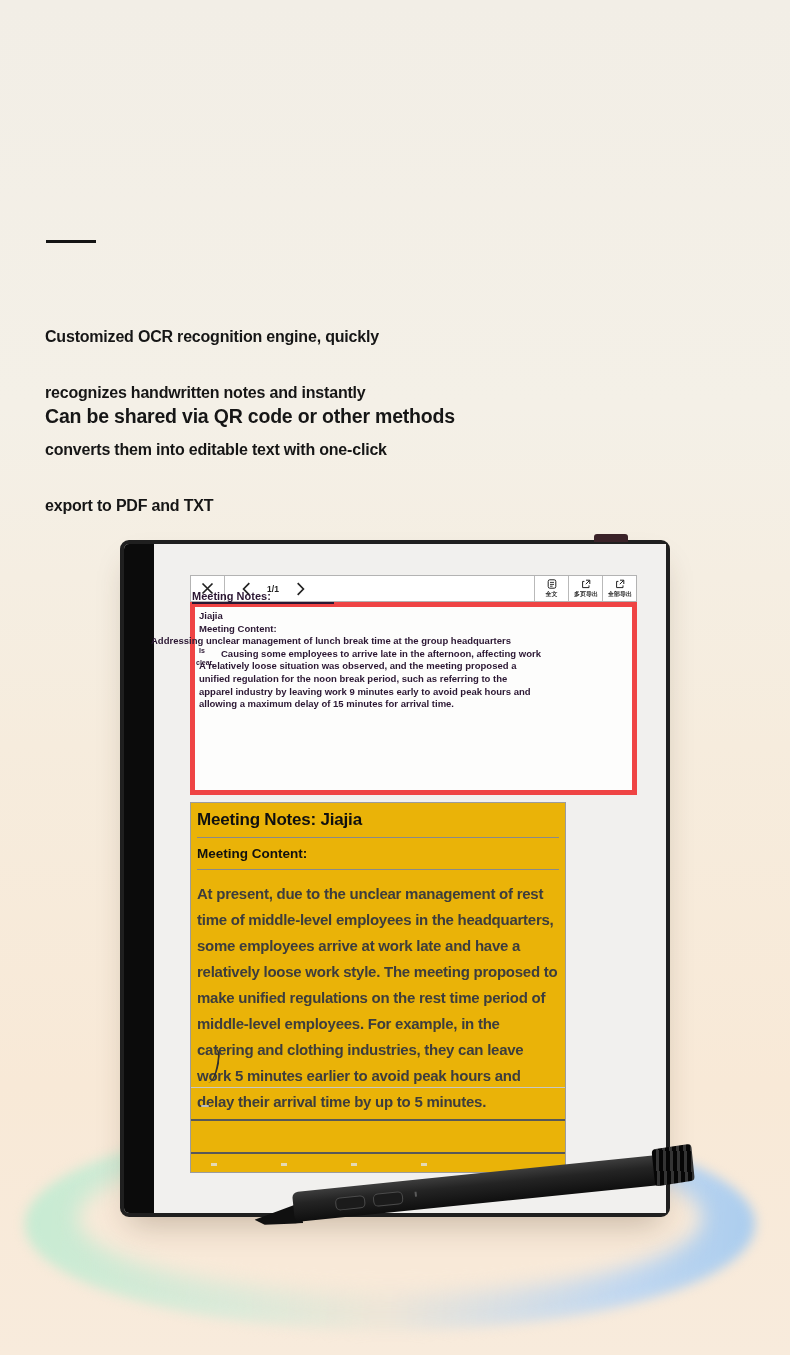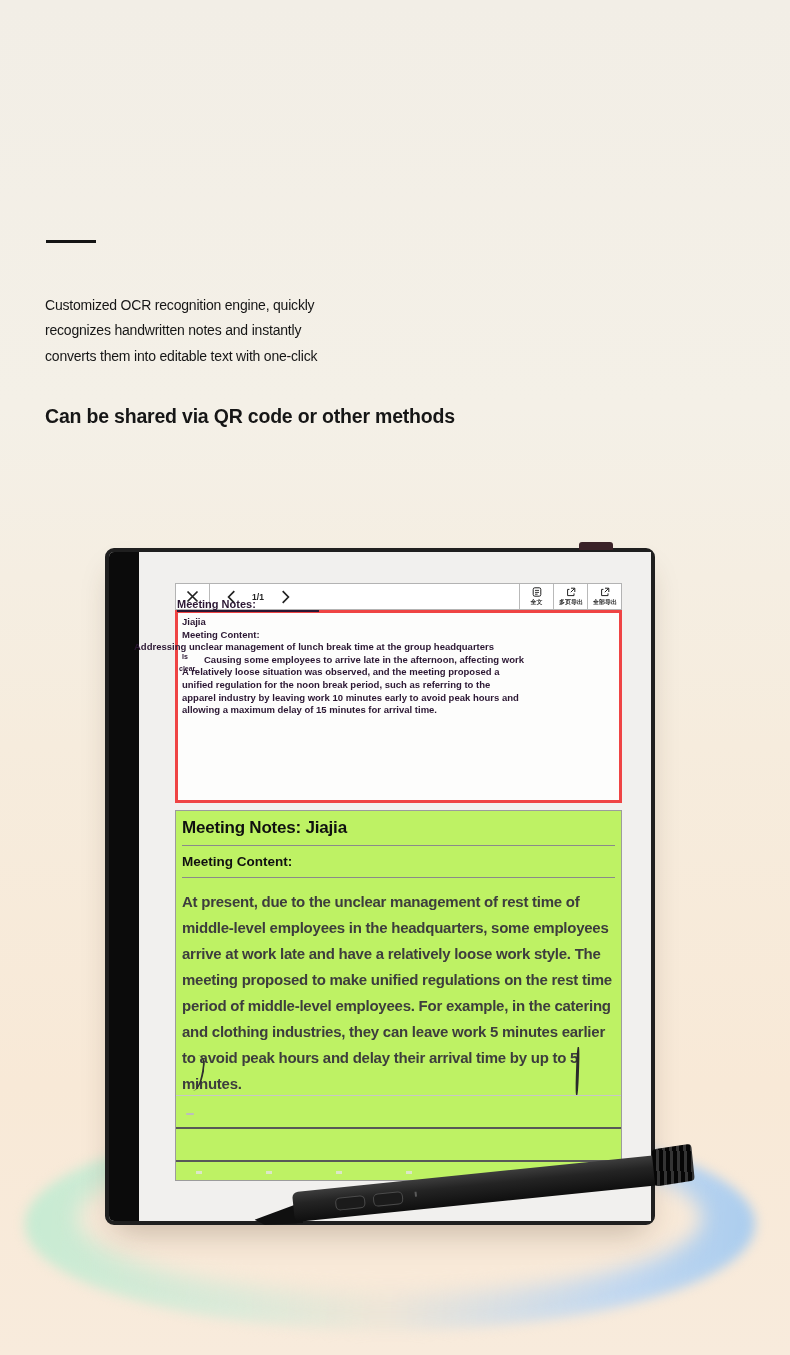"Customized OCR recognition engine," .desc .dline { font-size: 14px -> 16px; font-weight: 400 -> 700; margin-top: none -> 31px }
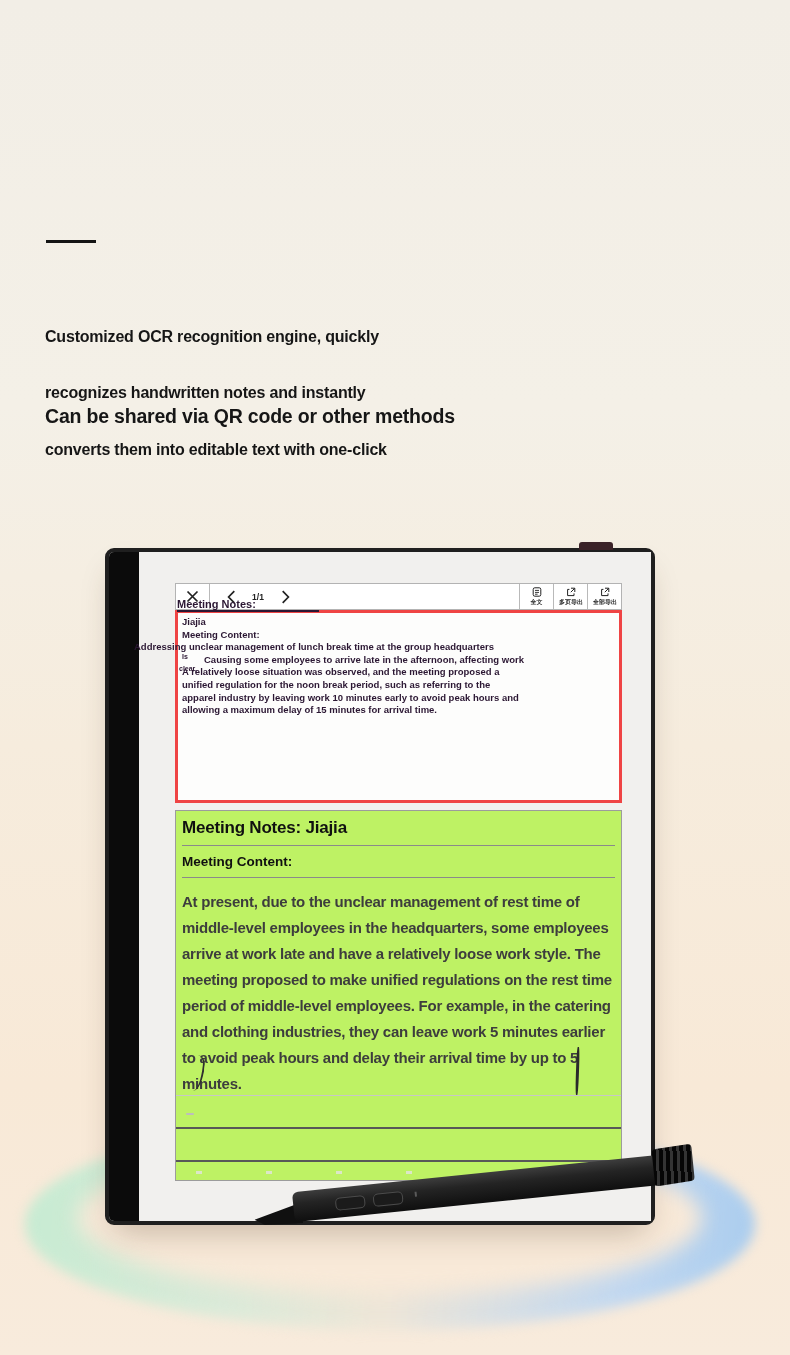"export to PDF and TXT" div.dline { html: none -> <div>export to PDF and TXT</div> }
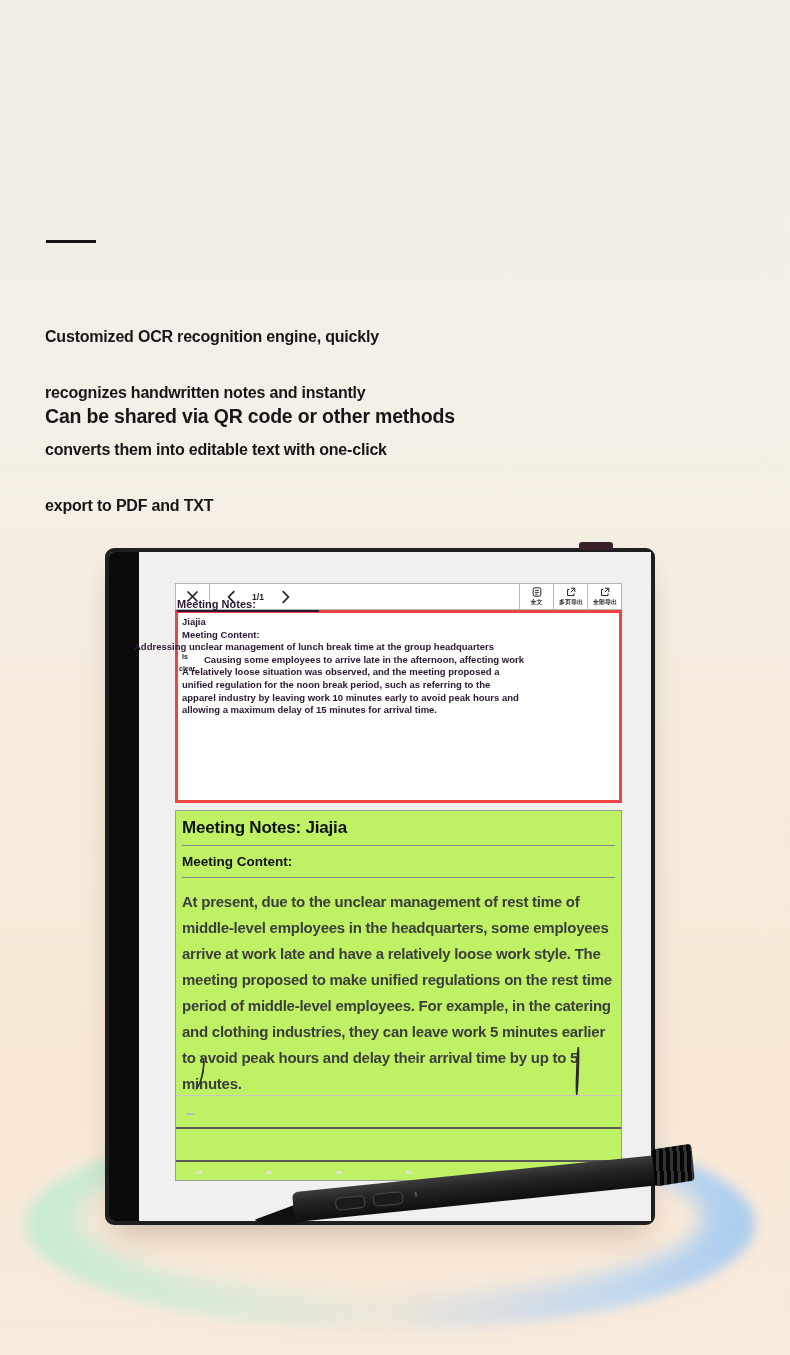"1/1" .tablet { left: 105px -> 120px; margin-top: 8px -> none }
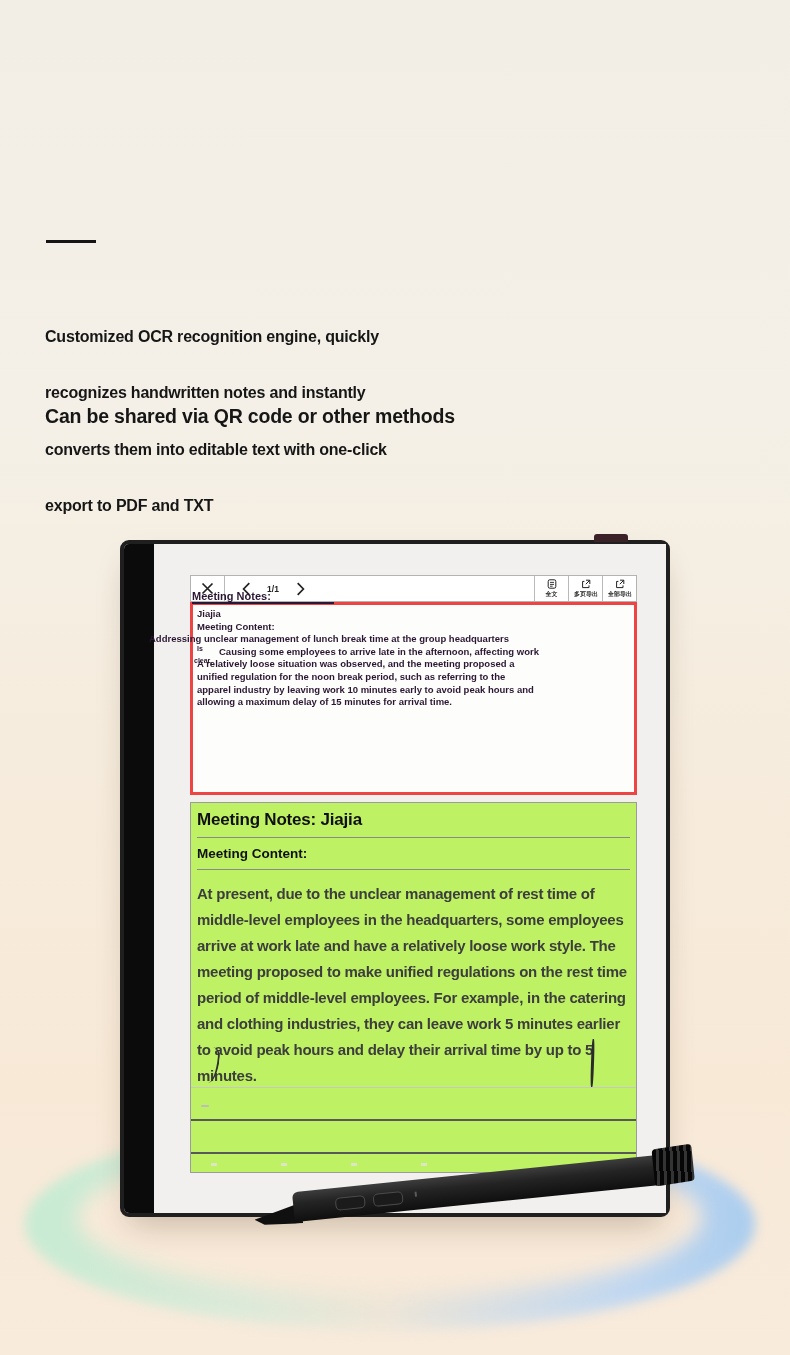"Jiajia" .hw-panel { border: 3px solid #ef4444 -> 5px solid #ef4444 }
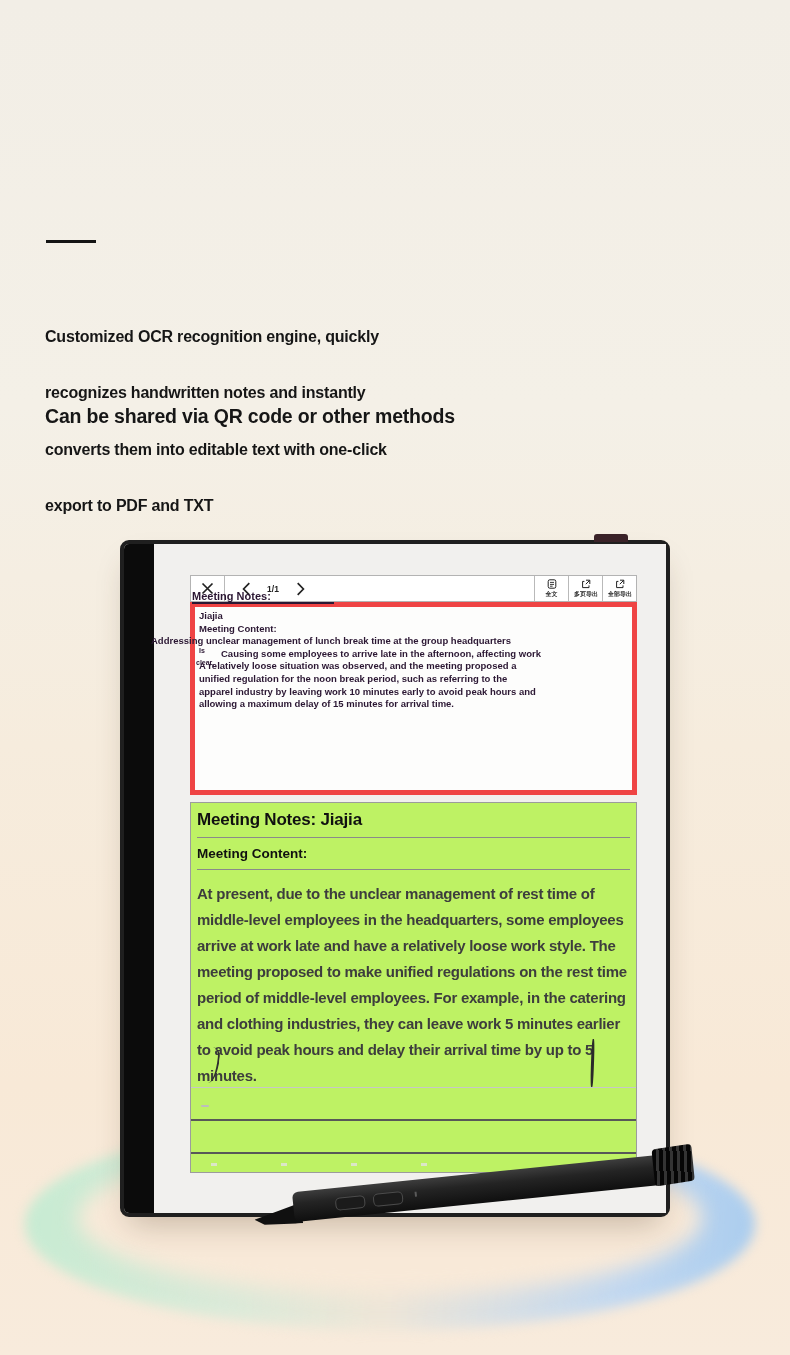"apparel industry by leaving work" div.hw-line { text: 10 -> 9 }
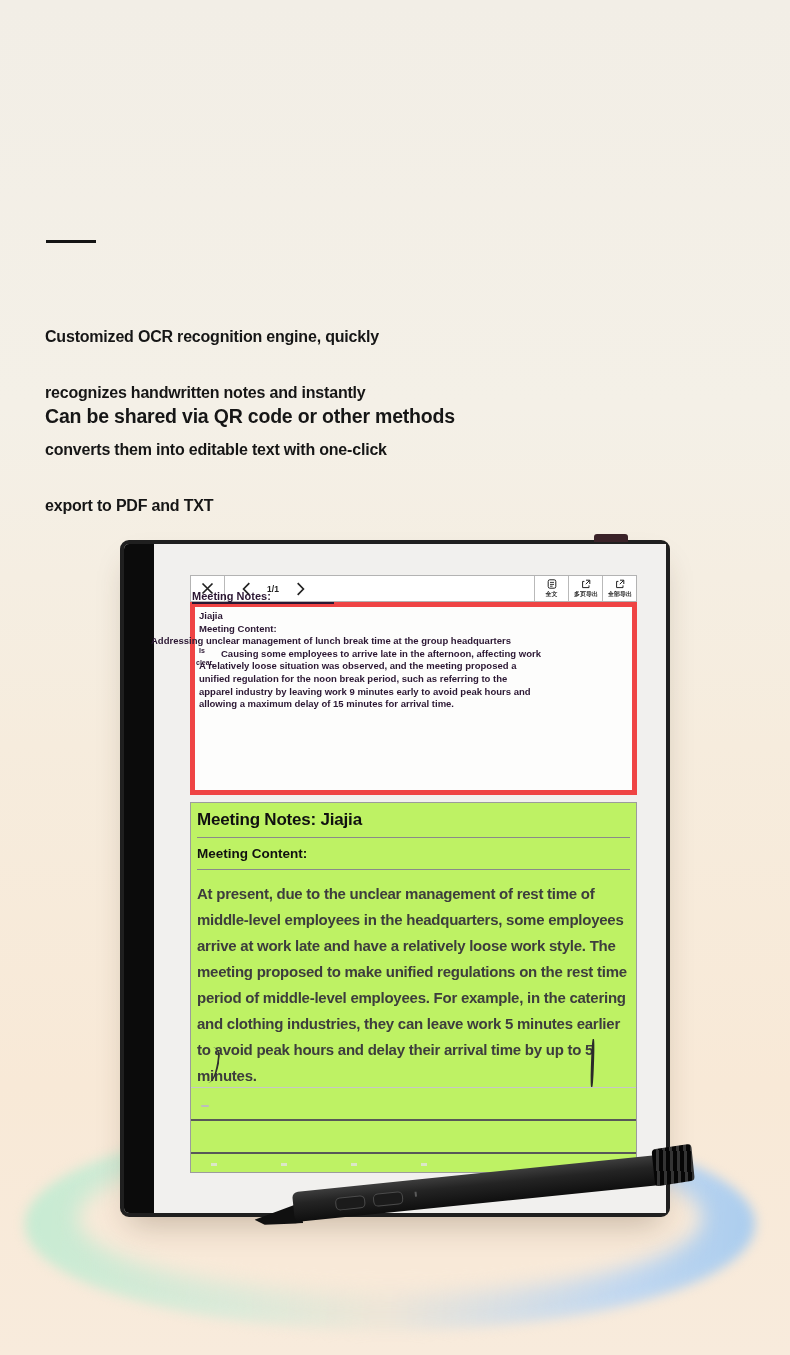"Meeting Notes: Jiajia" .conv-panel { background: #bef264 -> #eab308; width: 447px -> 376px }
